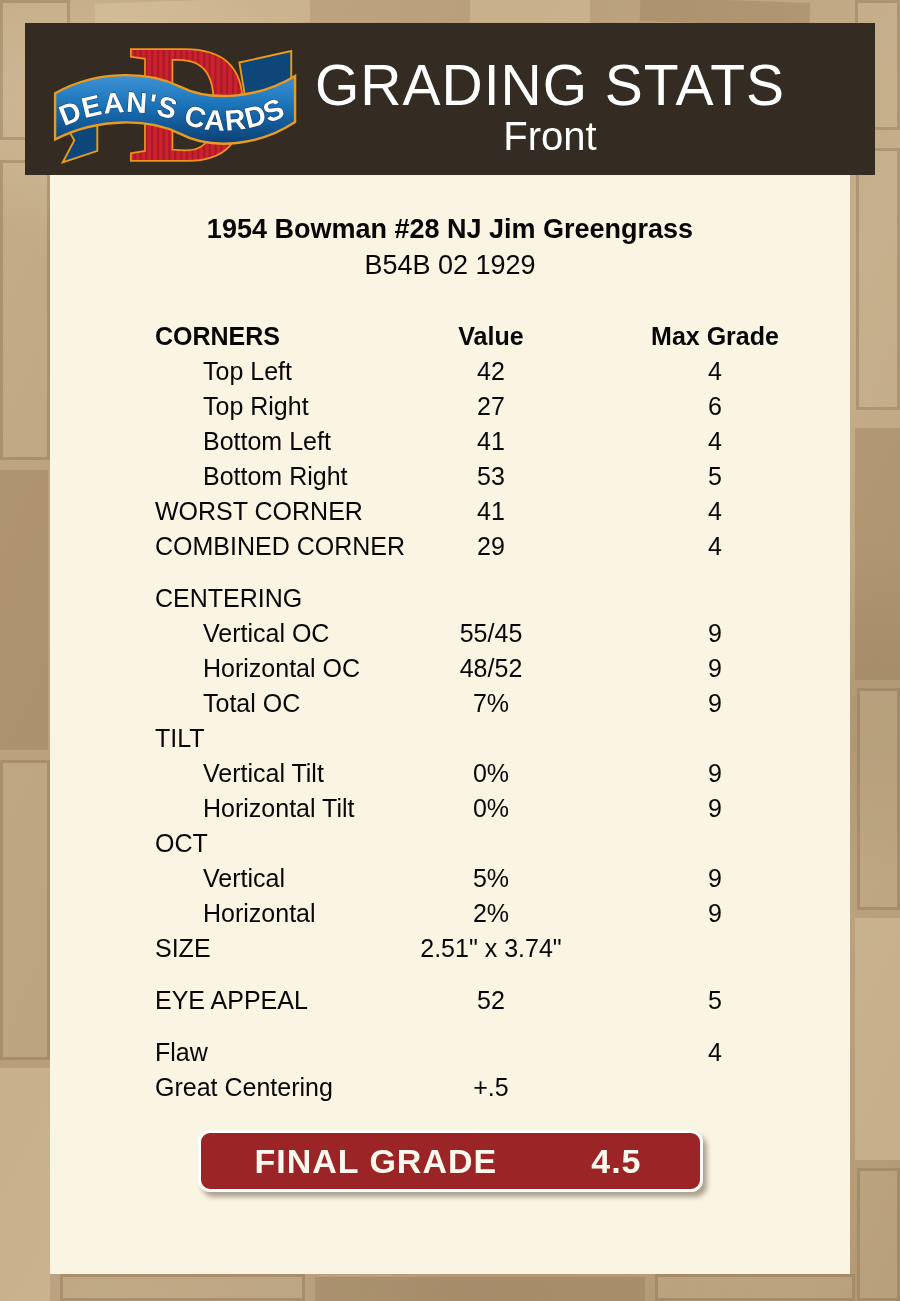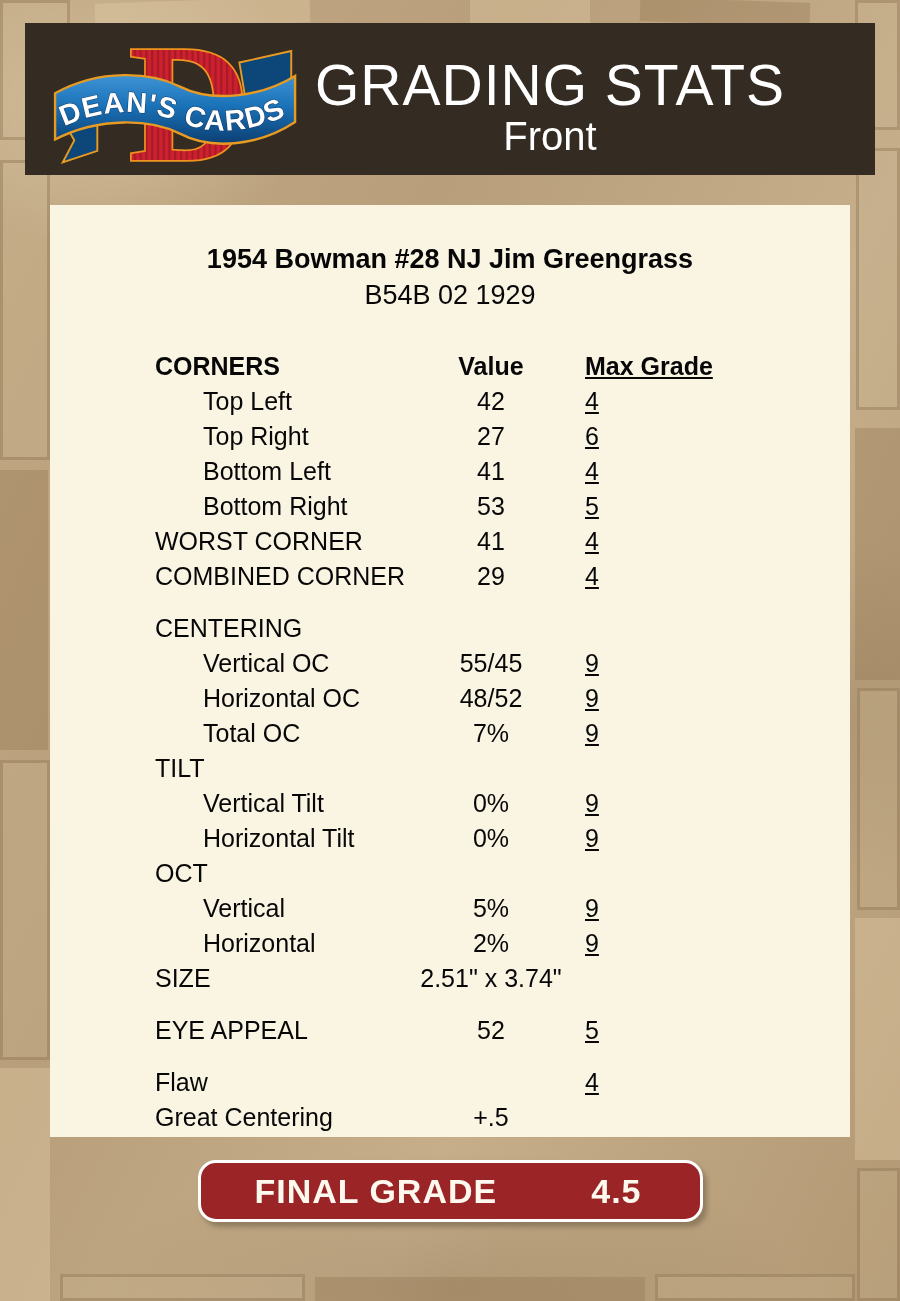"1954 Bowman #28 NJ Jim" .panel { height: 932px -> 1099px; margin-top: 30px -> none }
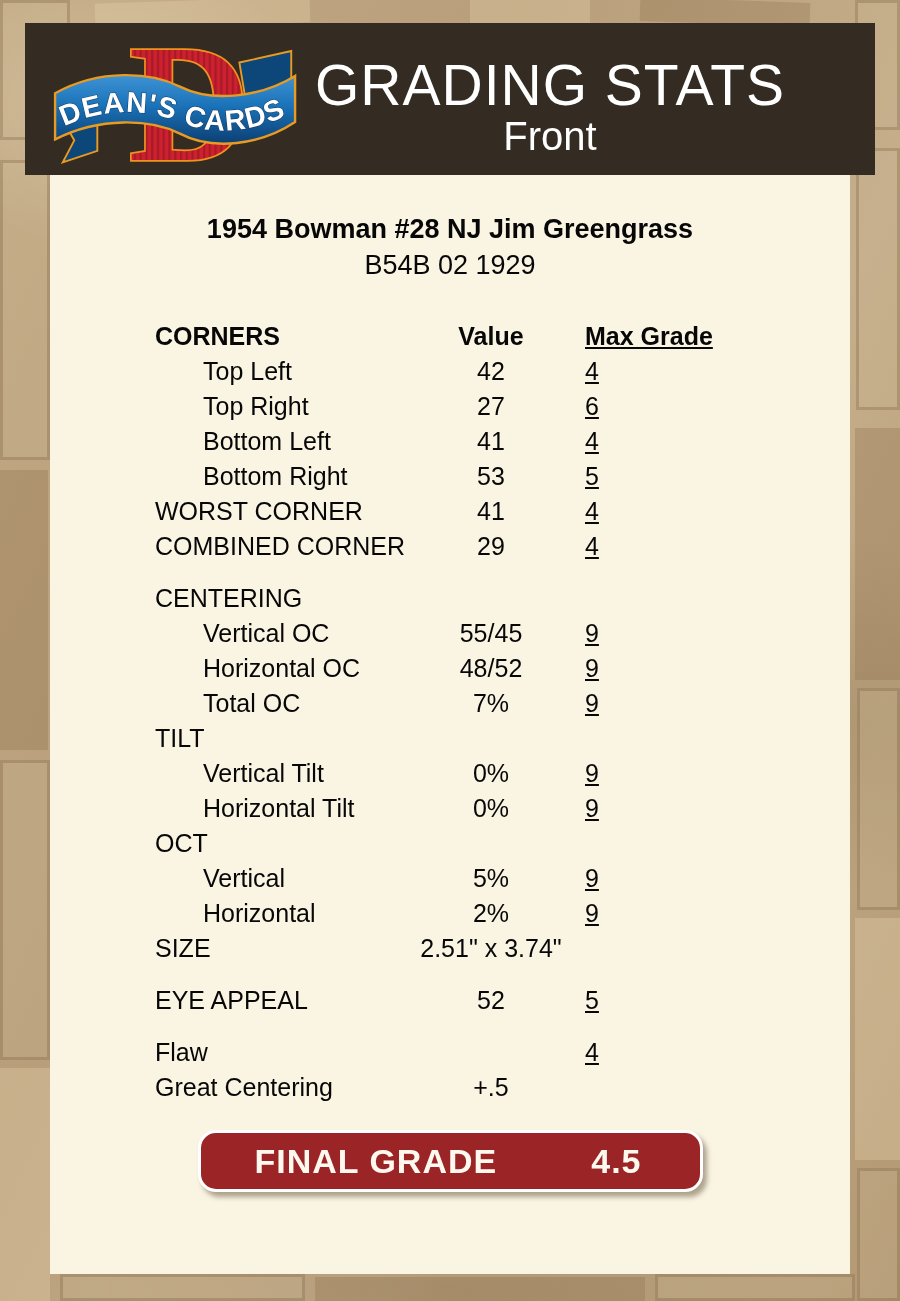"Max Grade" .c-max { text-align: left -> center; text-decoration: underline -> none }
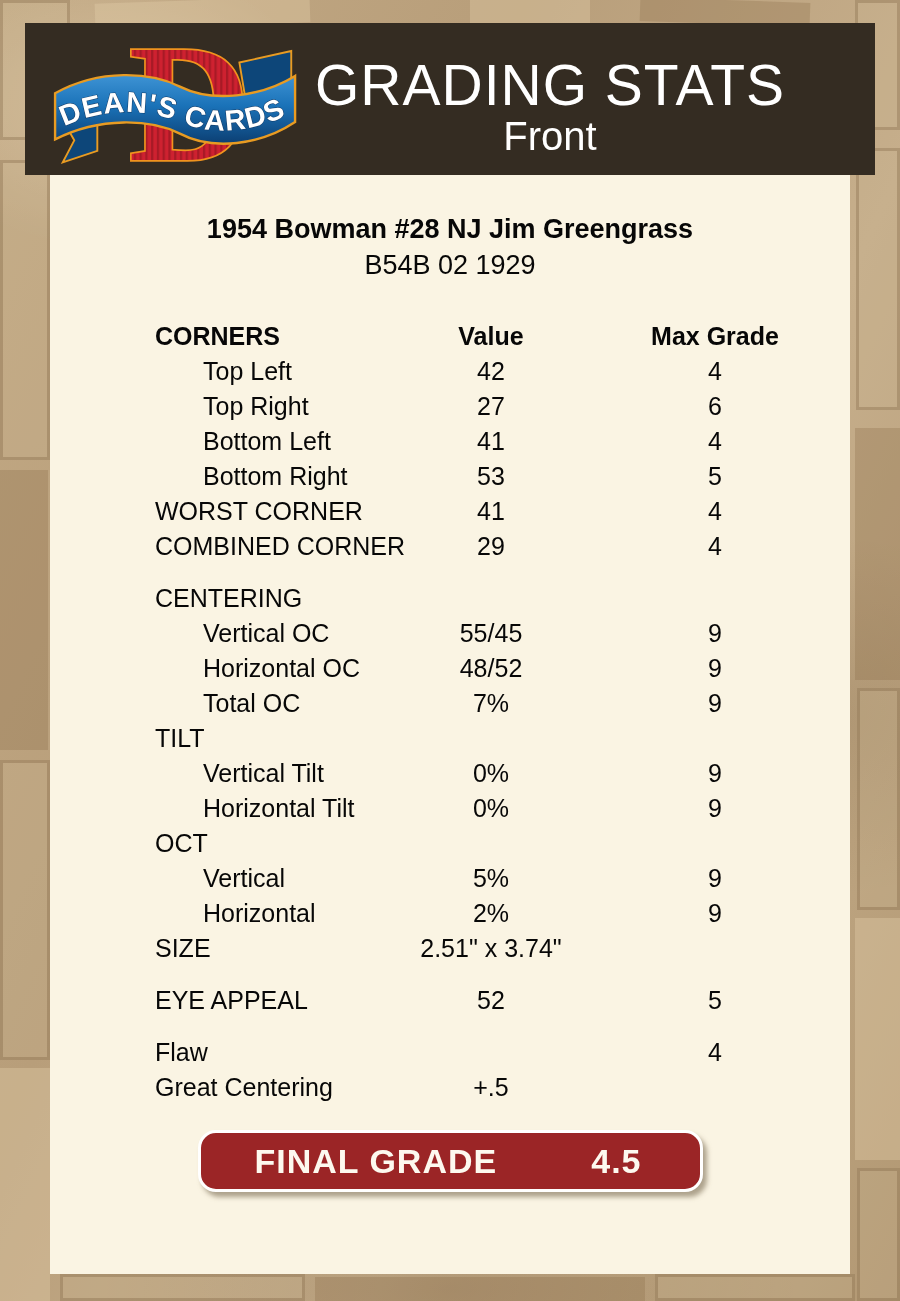"FINAL GRADE" .final-grade { border-radius: 18px -> 12px }
